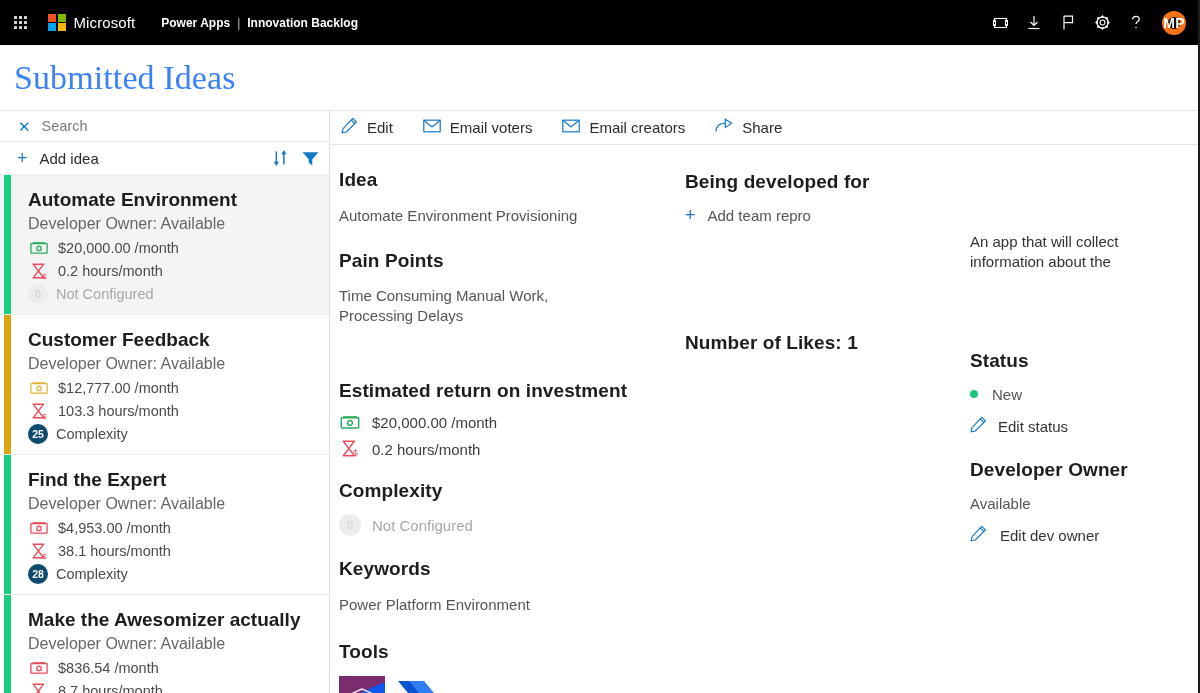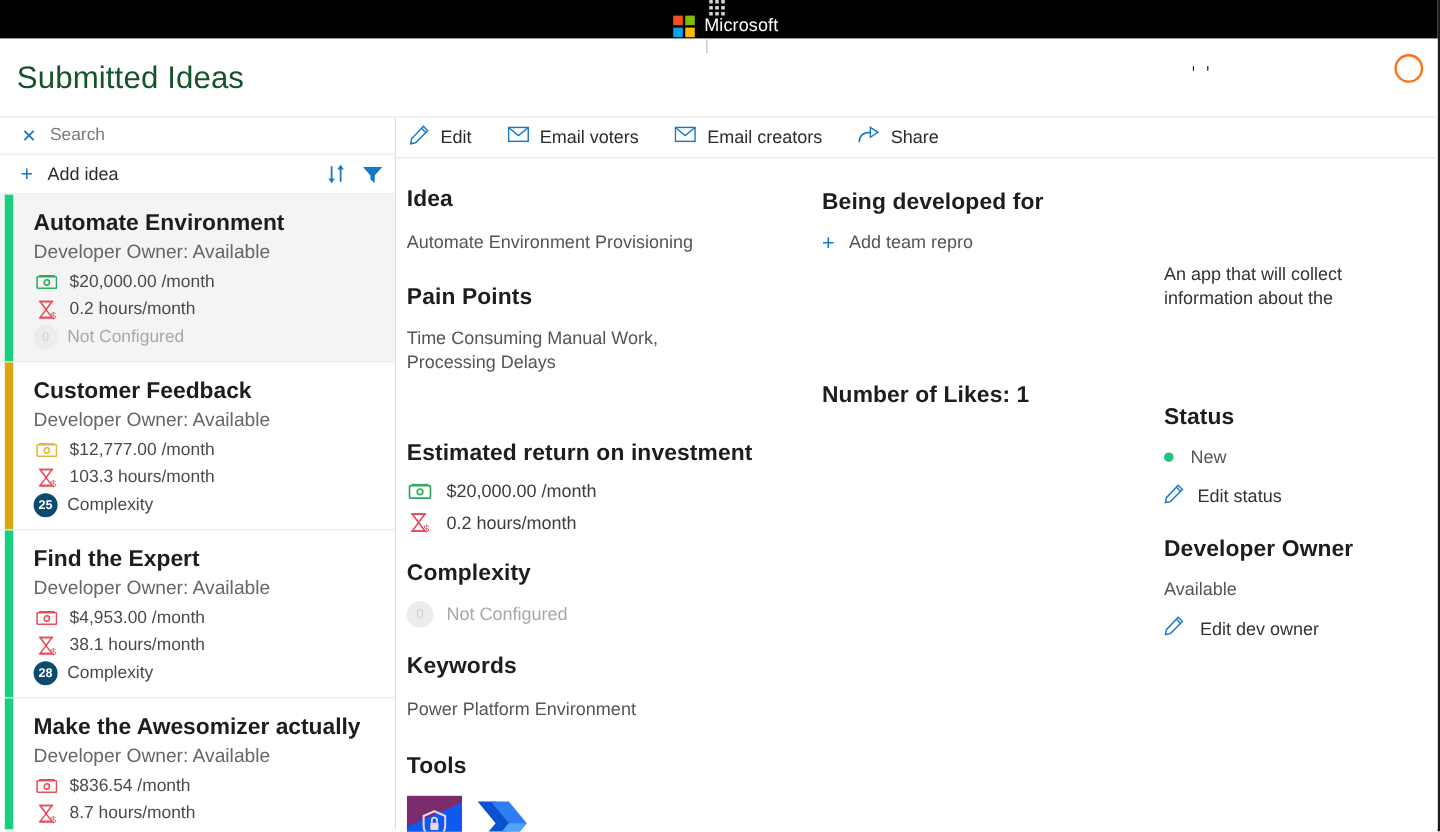"Microsoft" .topbar { flex-direction: column -> none; height: 32px -> 45px }
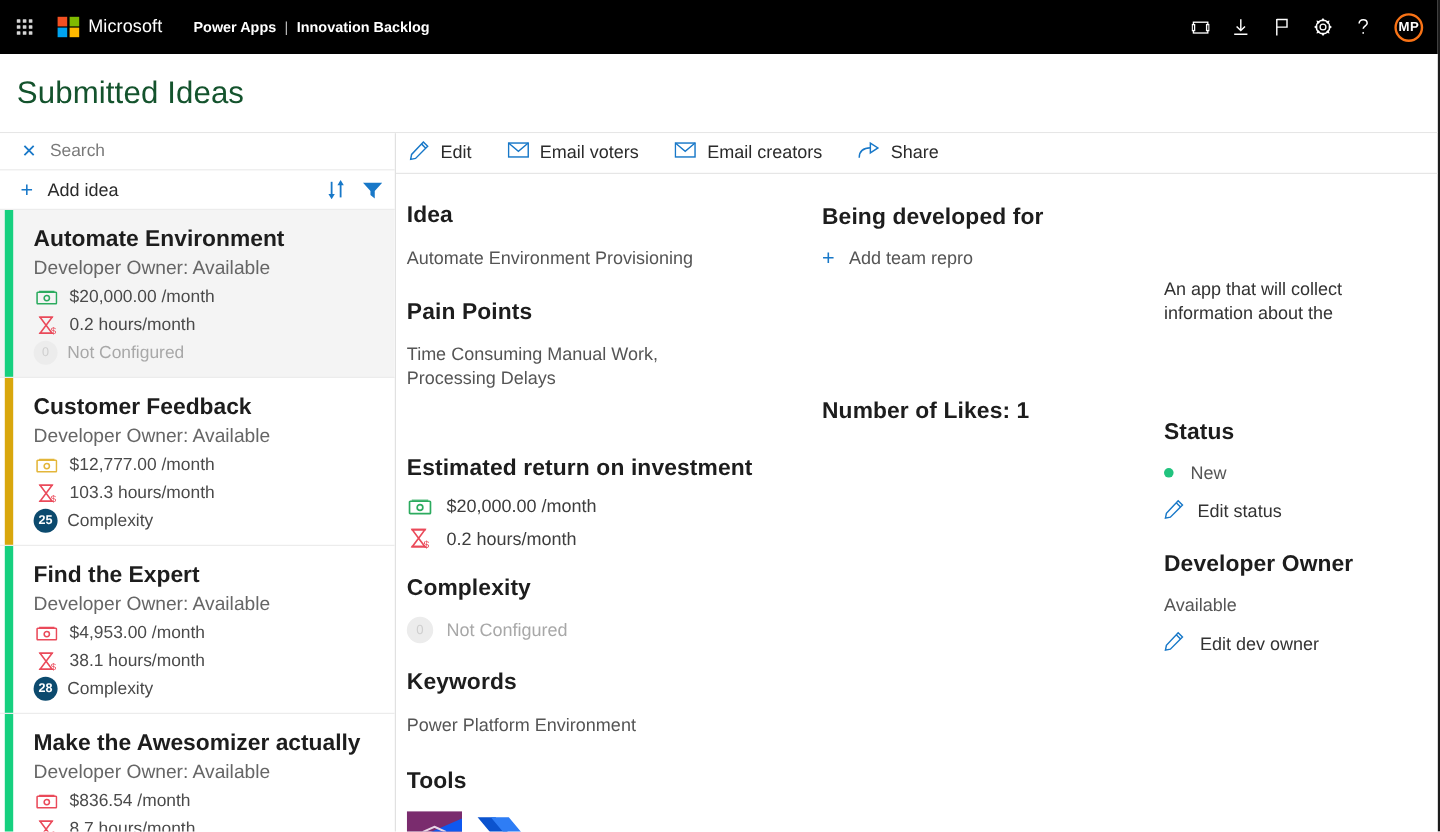"MP" .avatar { border: 2px solid #f97316 -> 6px solid #f97316; font-size: 11px -> 14px }
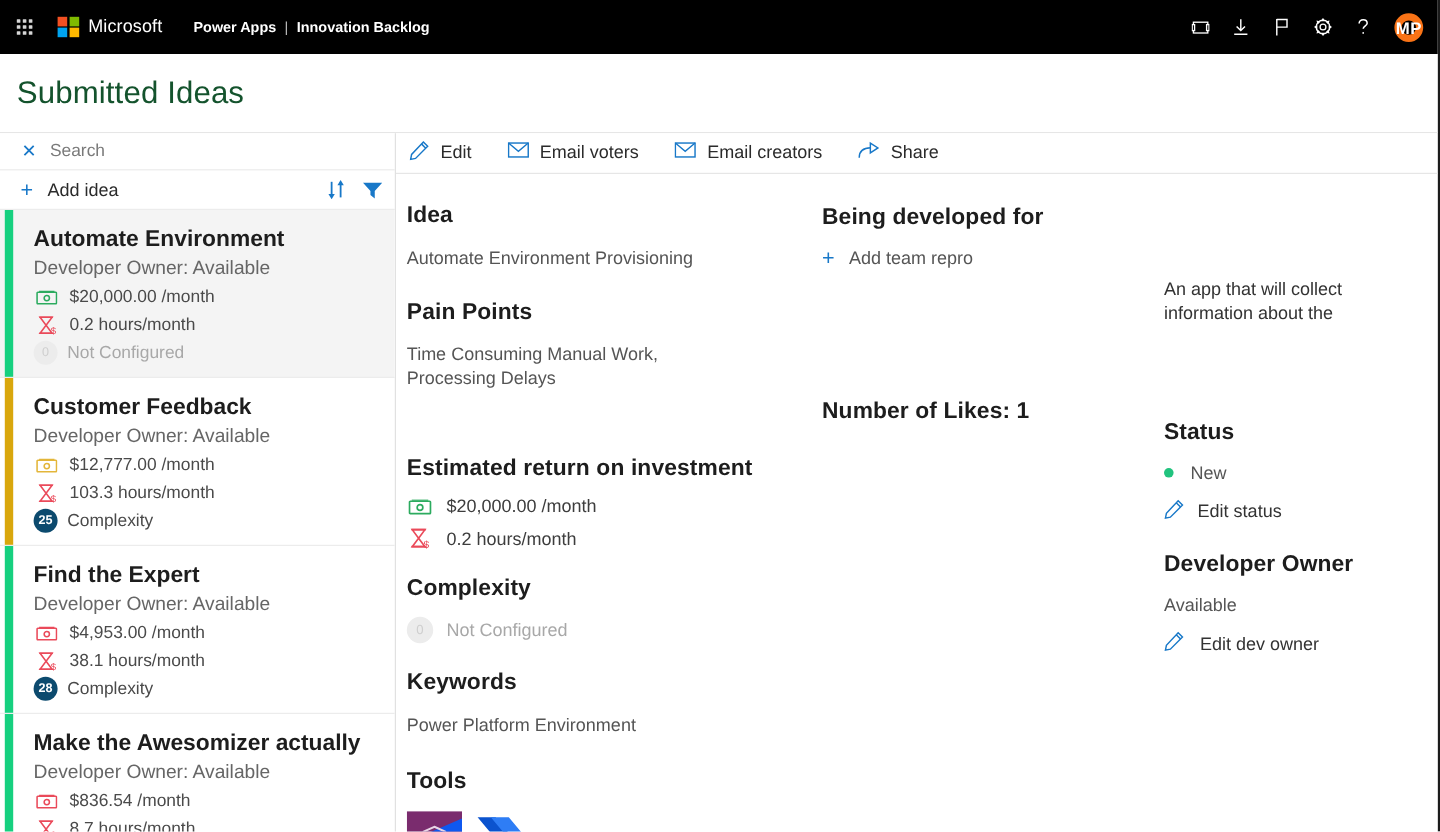"Submitted Ideas" .page-title { color: #14532d -> #3b82f6; font-family: none -> Liberation Serif, serif; font-size: 26px -> 34px }
